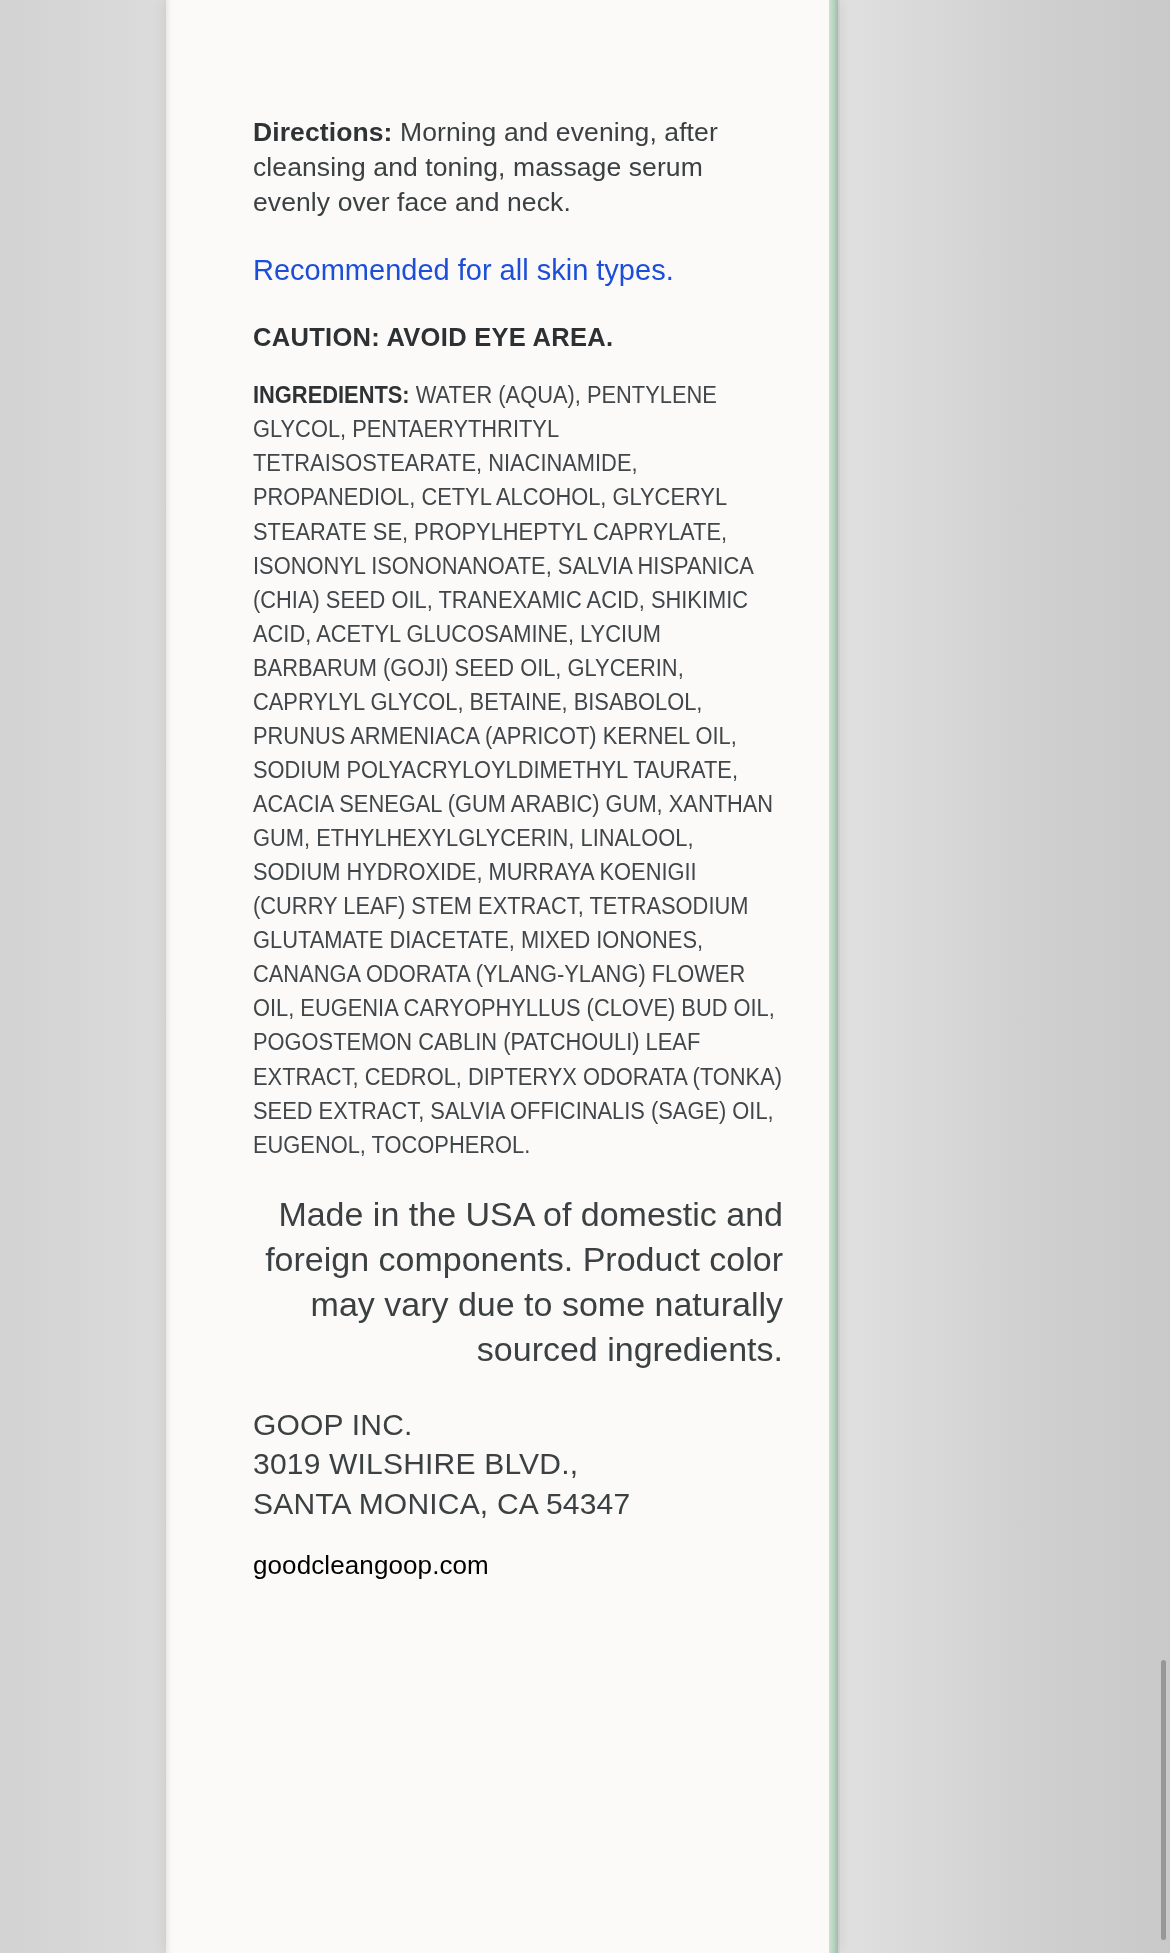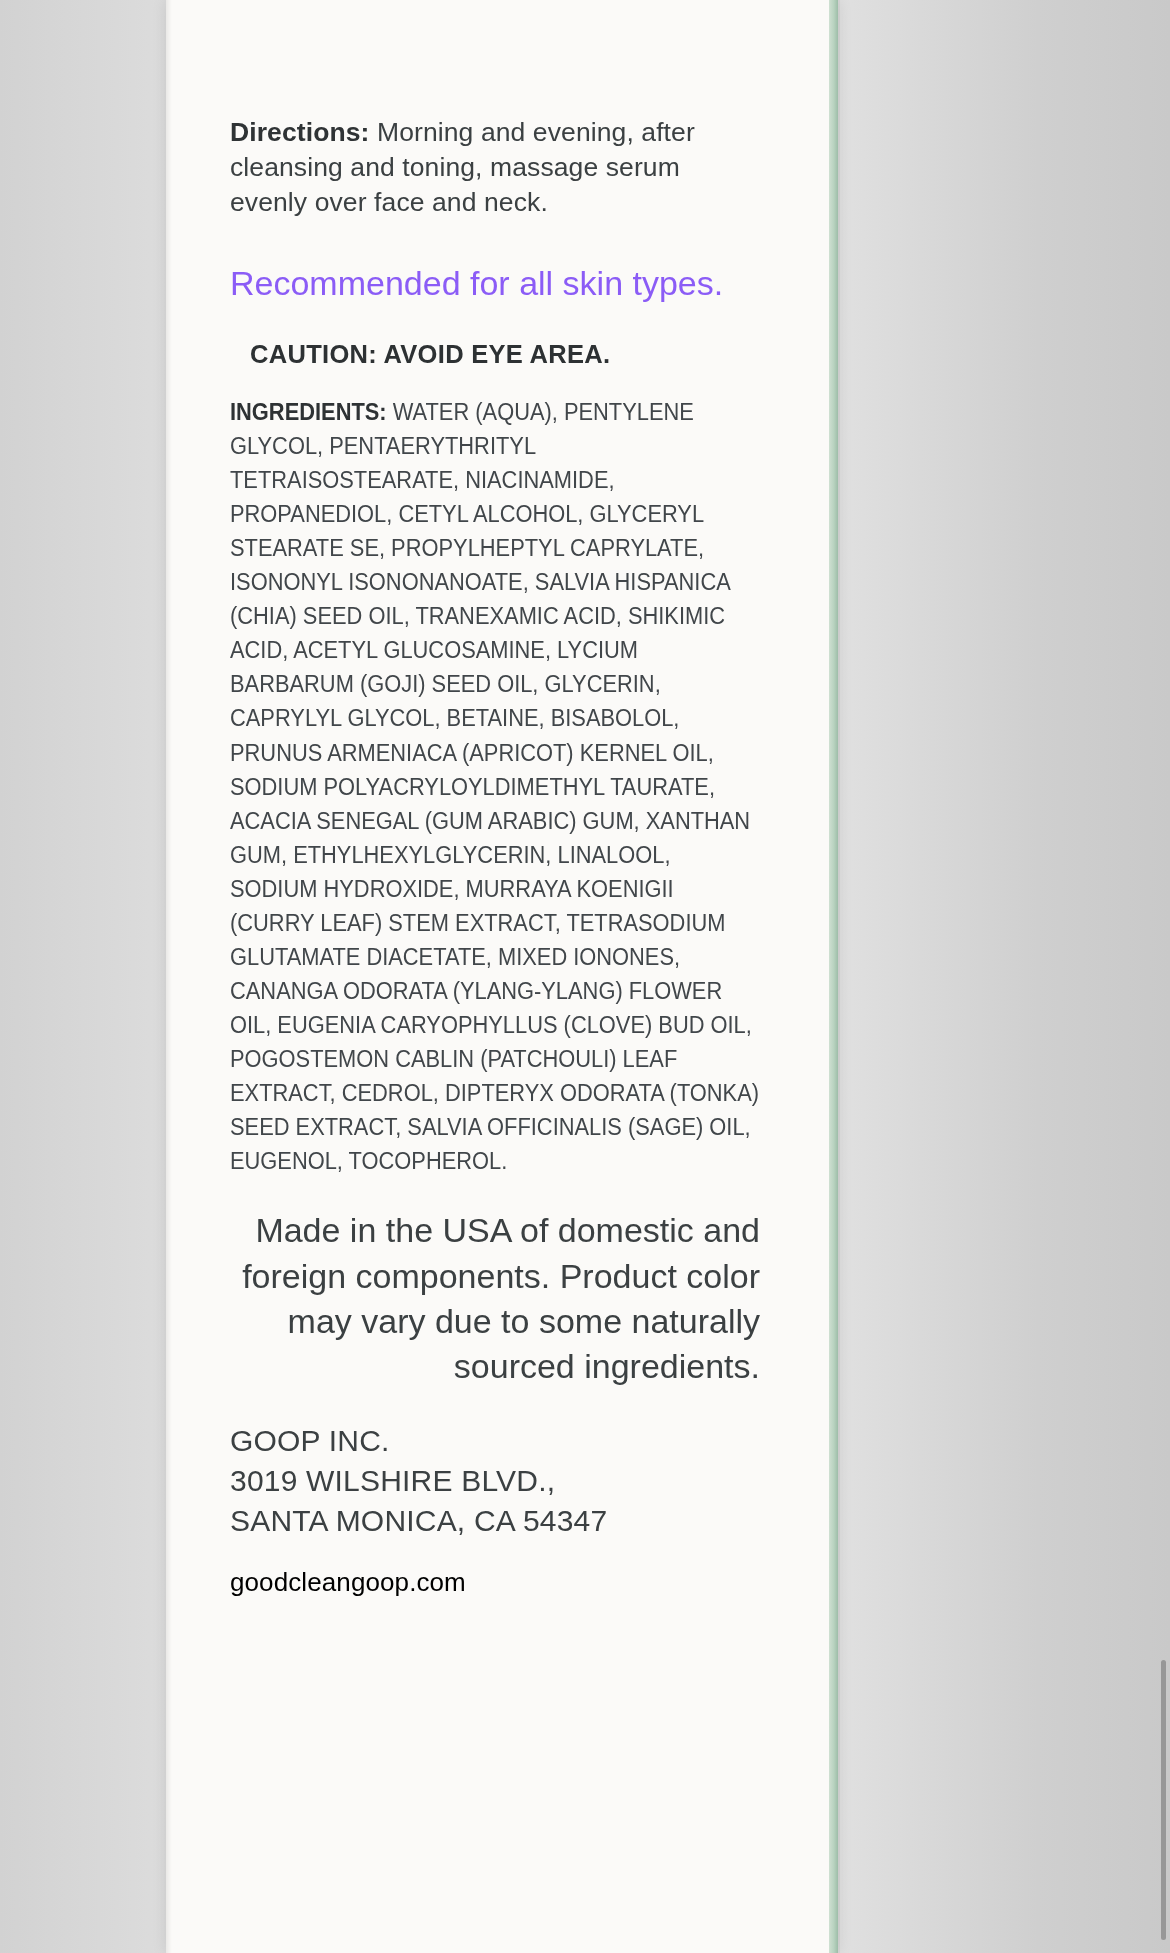"Directions: Morning and evening, after" .panel-text { left: 64px -> 87px }
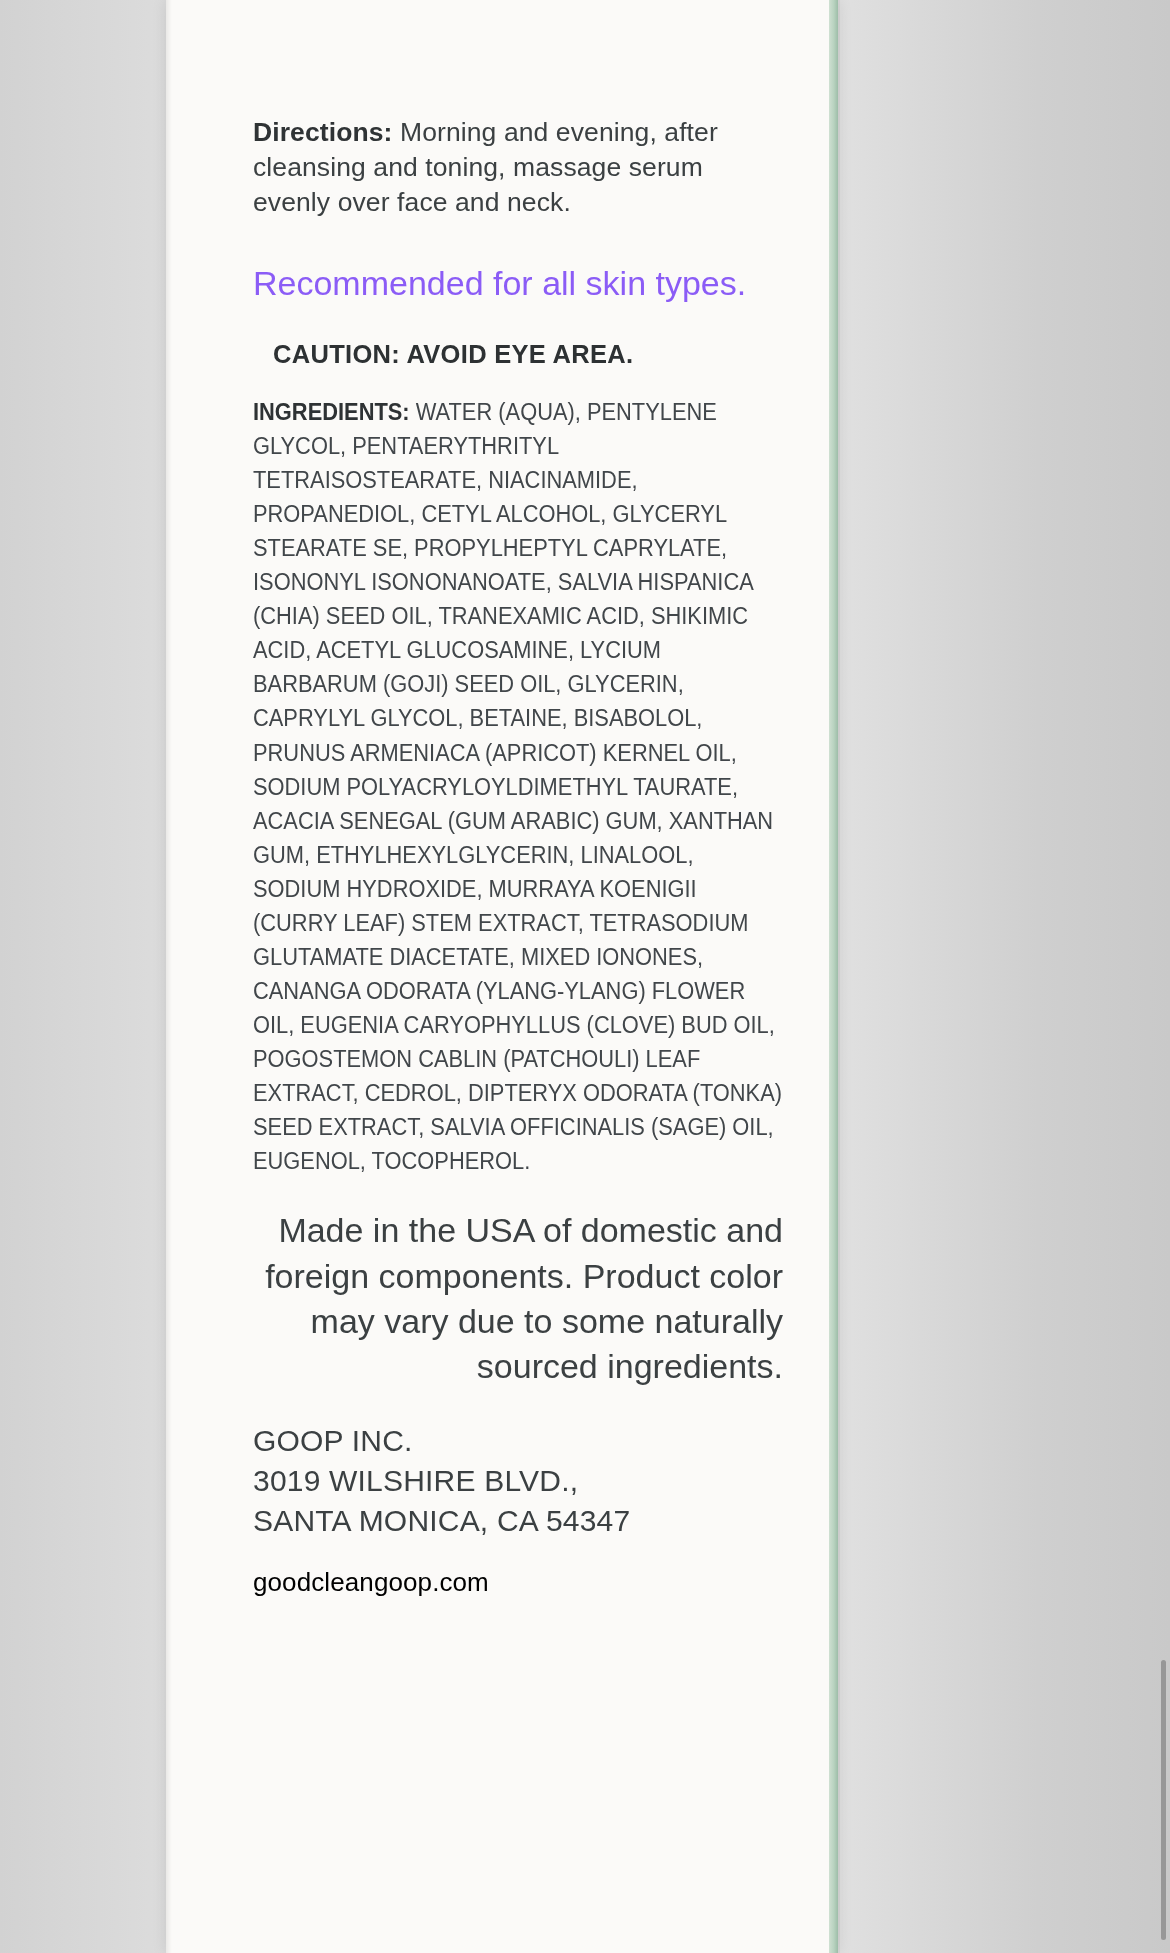"Recommended for all skin types." .recommended { color: #8b5cf6 -> #1d4ed8; font-size: 34px -> 29px; margin-top: 40px -> 30px }
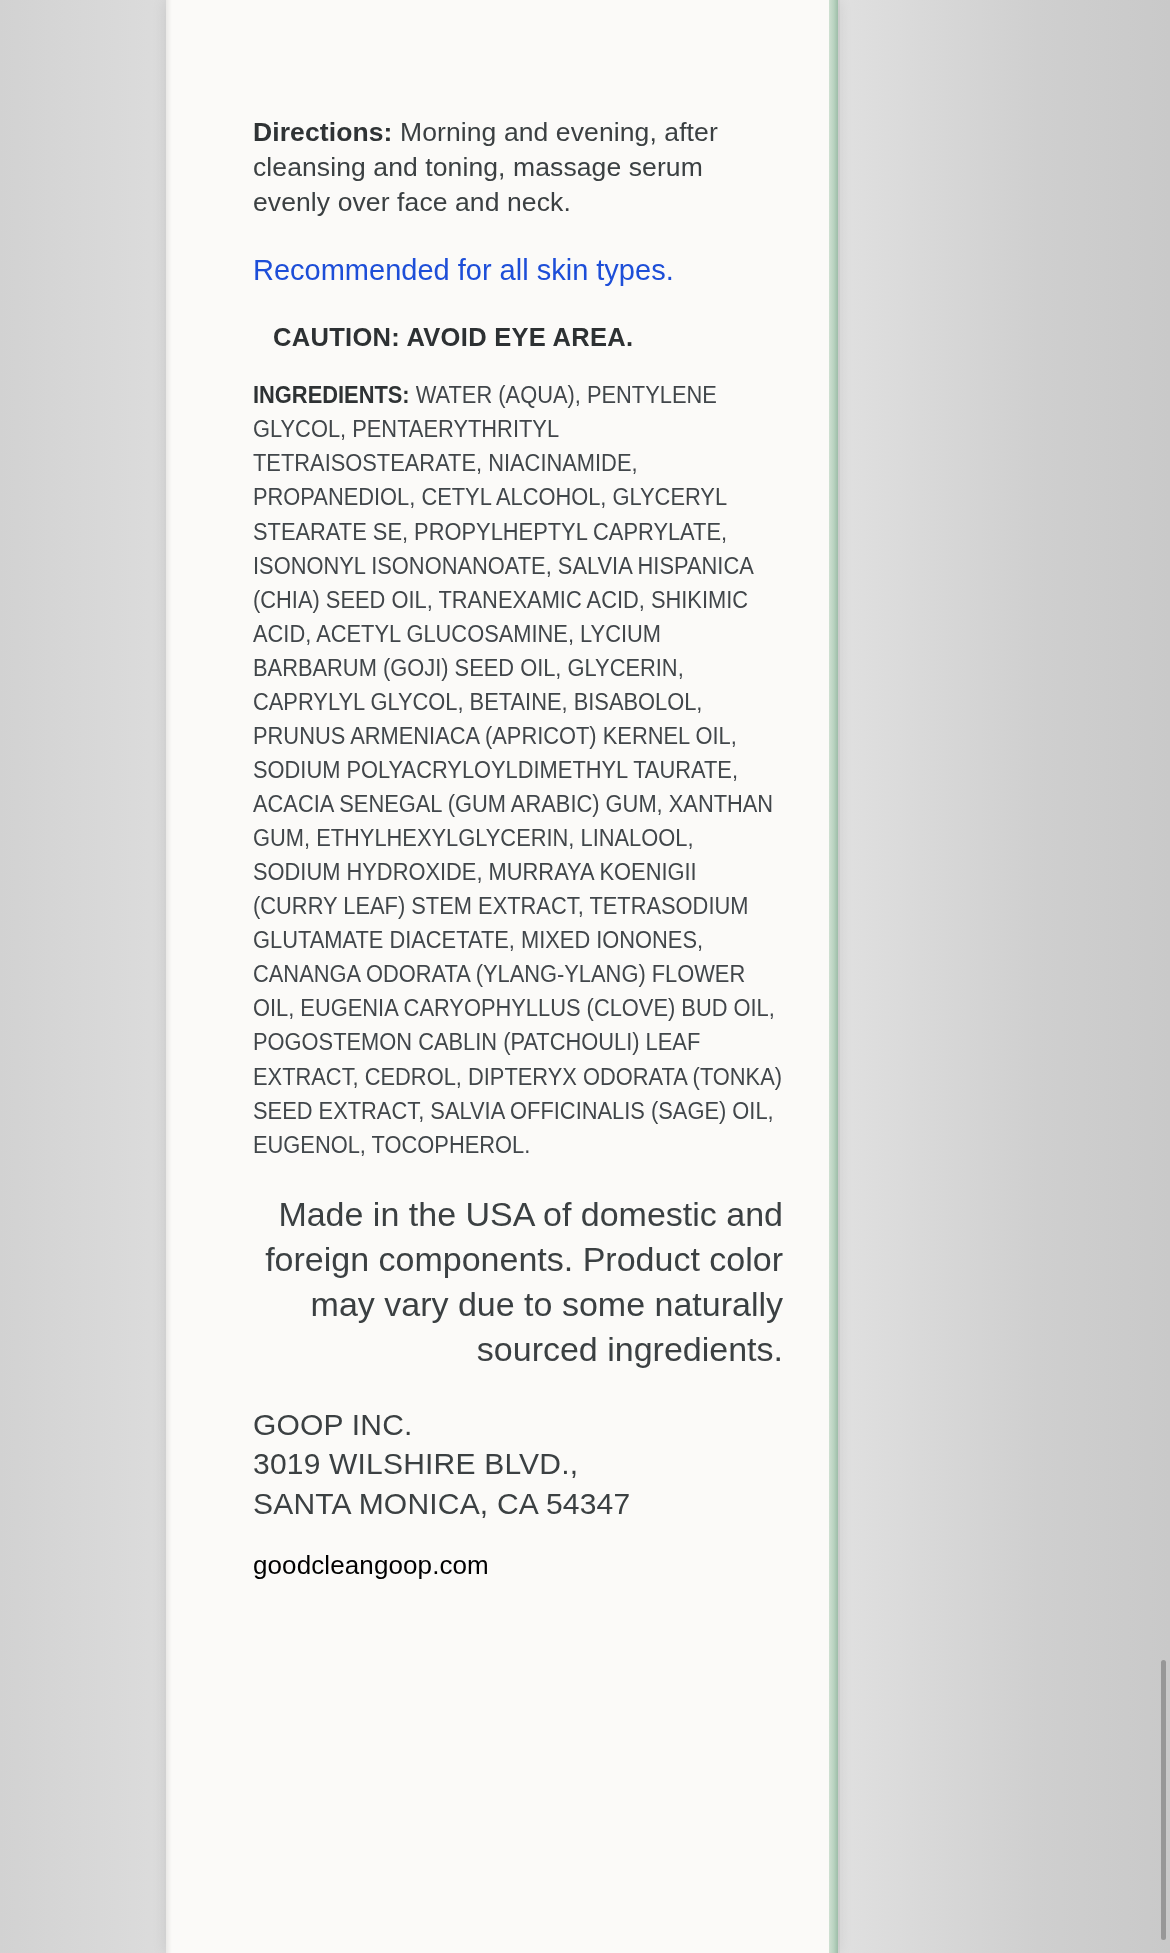"CAUTION: AVOID EYE AREA." .caution { margin-left: 20px -> none }
